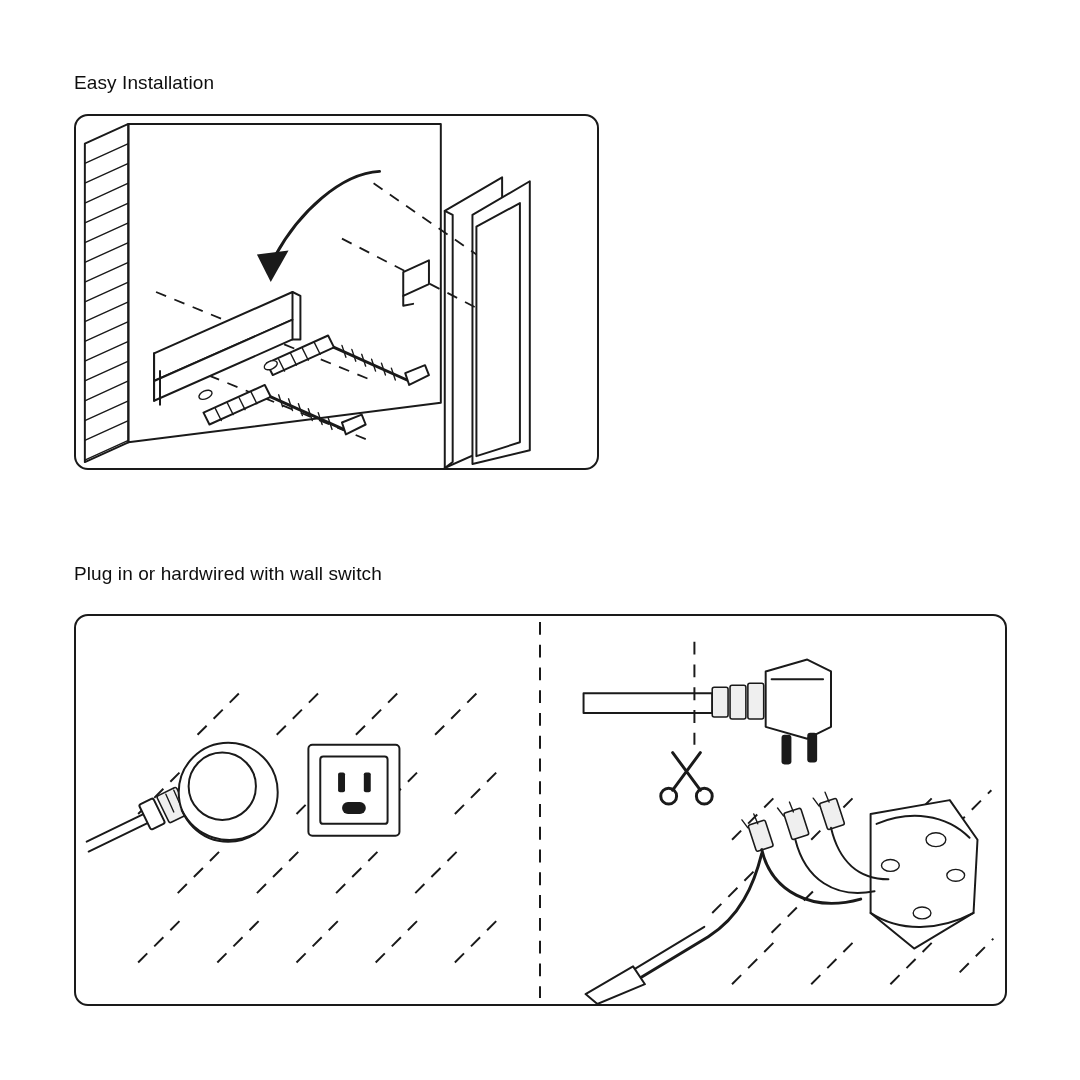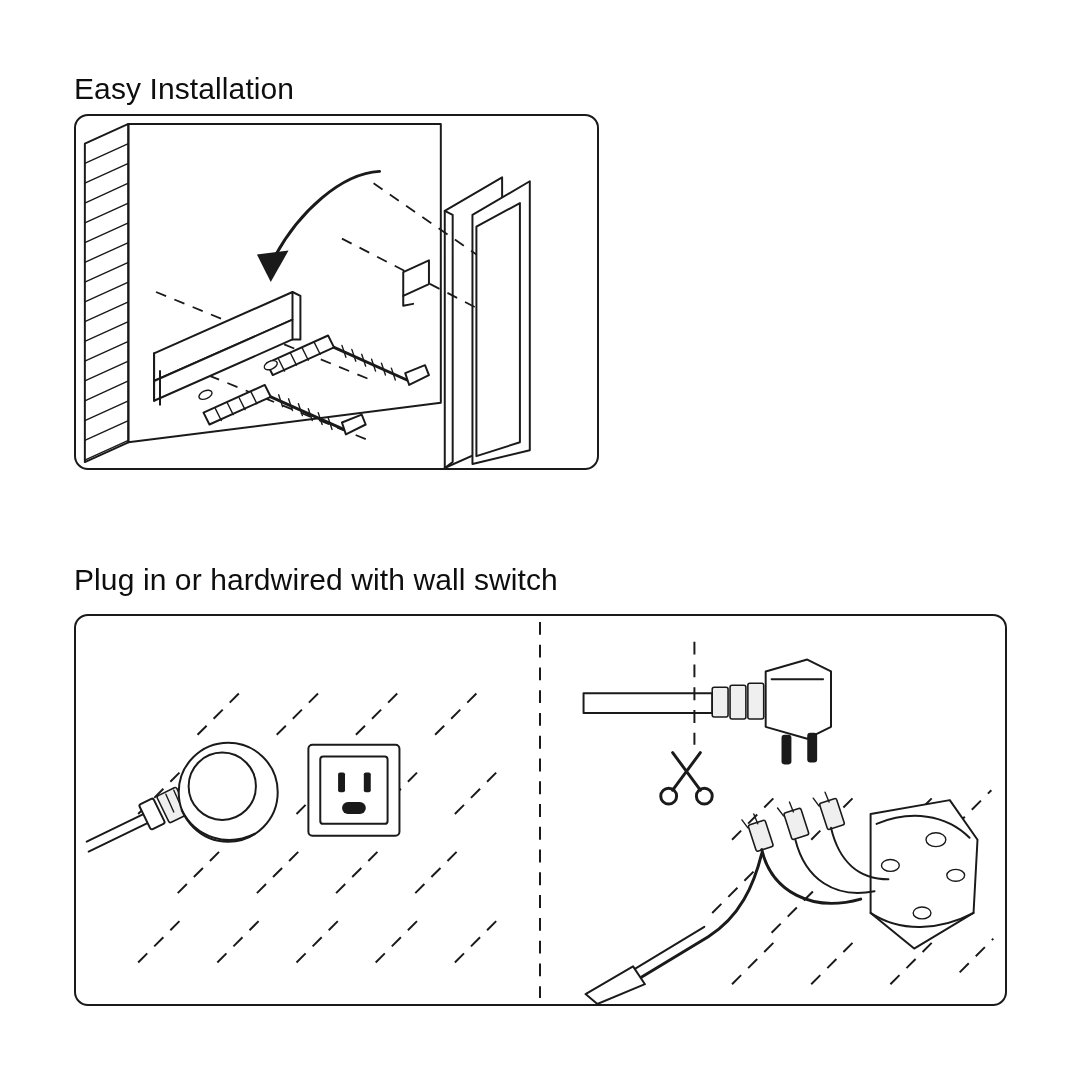"Easy Installation" .section-title { font-size: 30px -> 19px }
